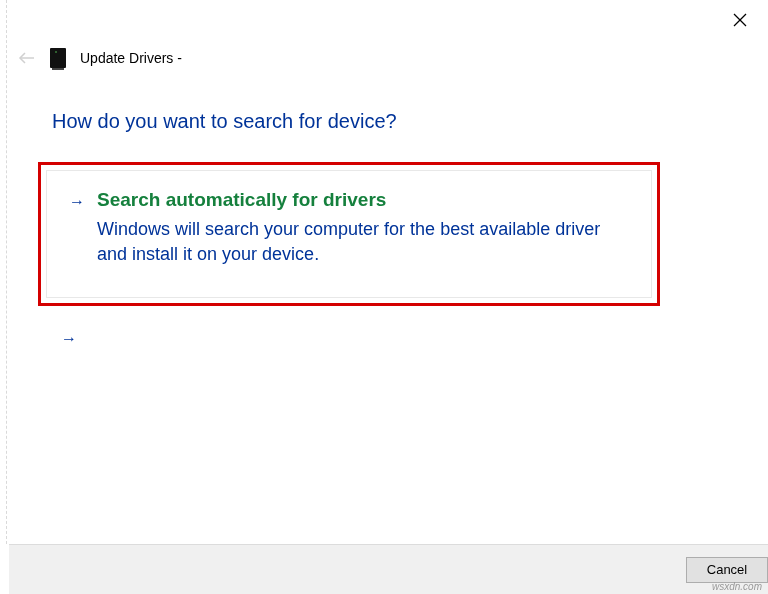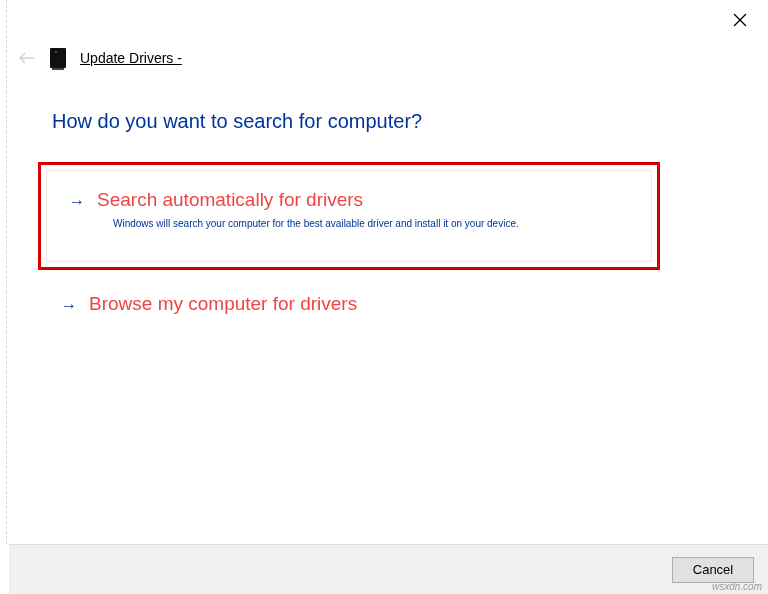"Update Drivers -" .title-text { text-decoration: underline -> none }
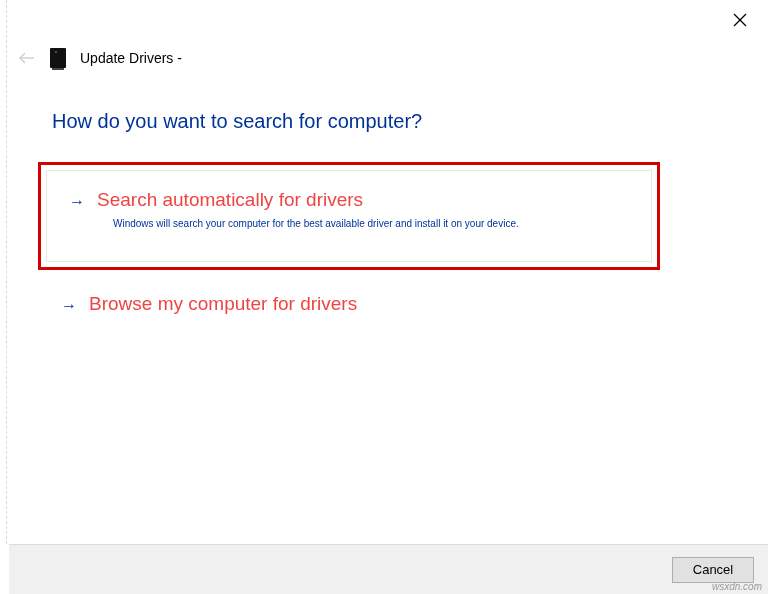"How do you want to" div.question { text: computer -> device }
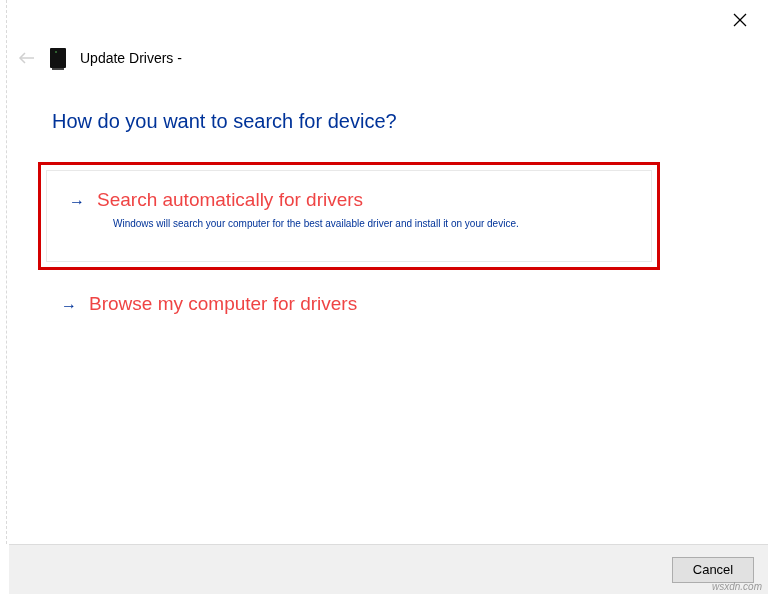"Search automatically for drivers" .opt-title { color: #ef4444 -> #15803d; font-weight: 400 -> 700 }
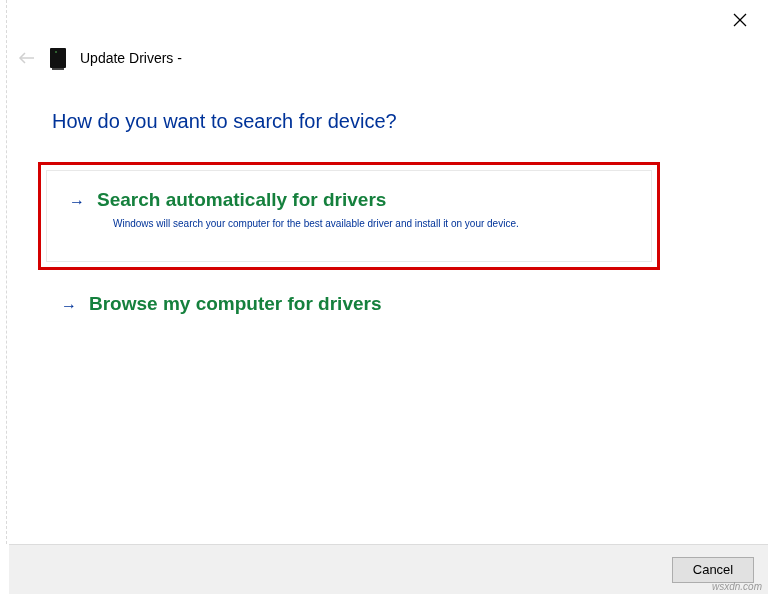"Windows will search your computer" .opt-desc { font-size: 10px -> 18px; margin-left: 44px -> 28px }
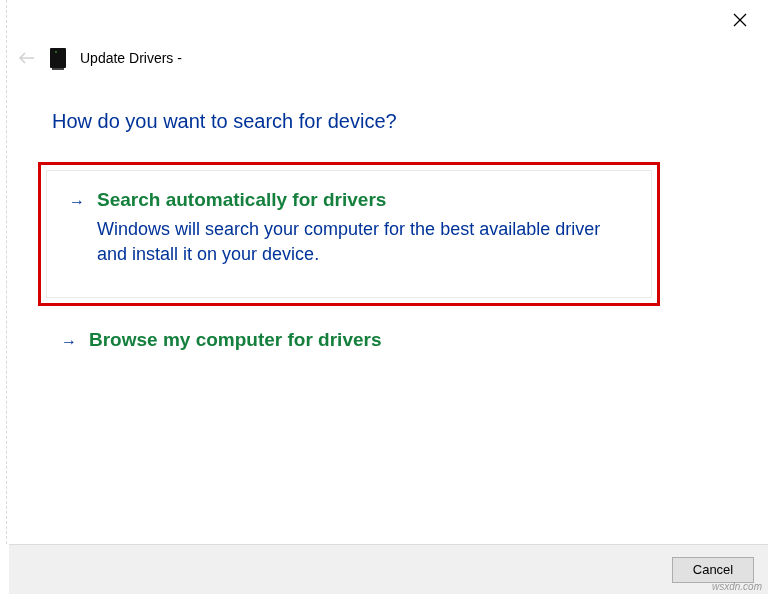"Browse my computer for drivers" span.opt-title { html: <span>Browse my computer for drivers</span> -> none }
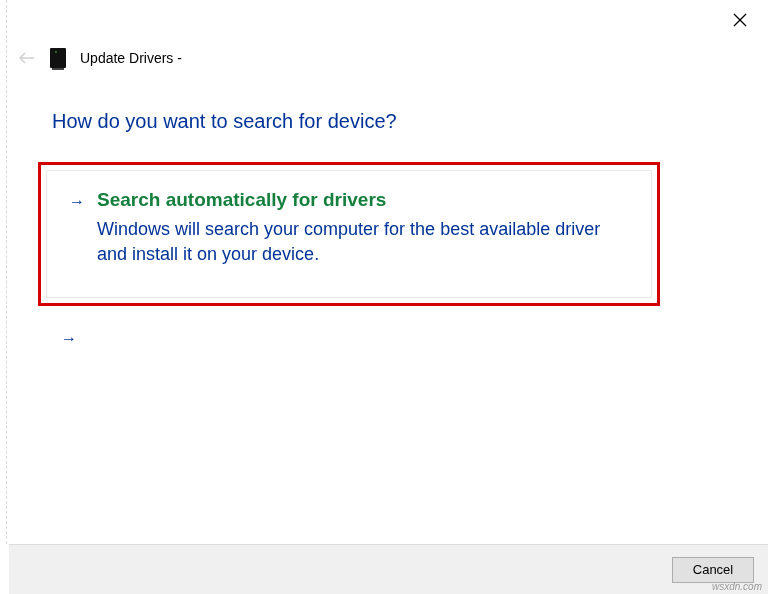"Cancel" .footer { padding-right: 14px -> none }
